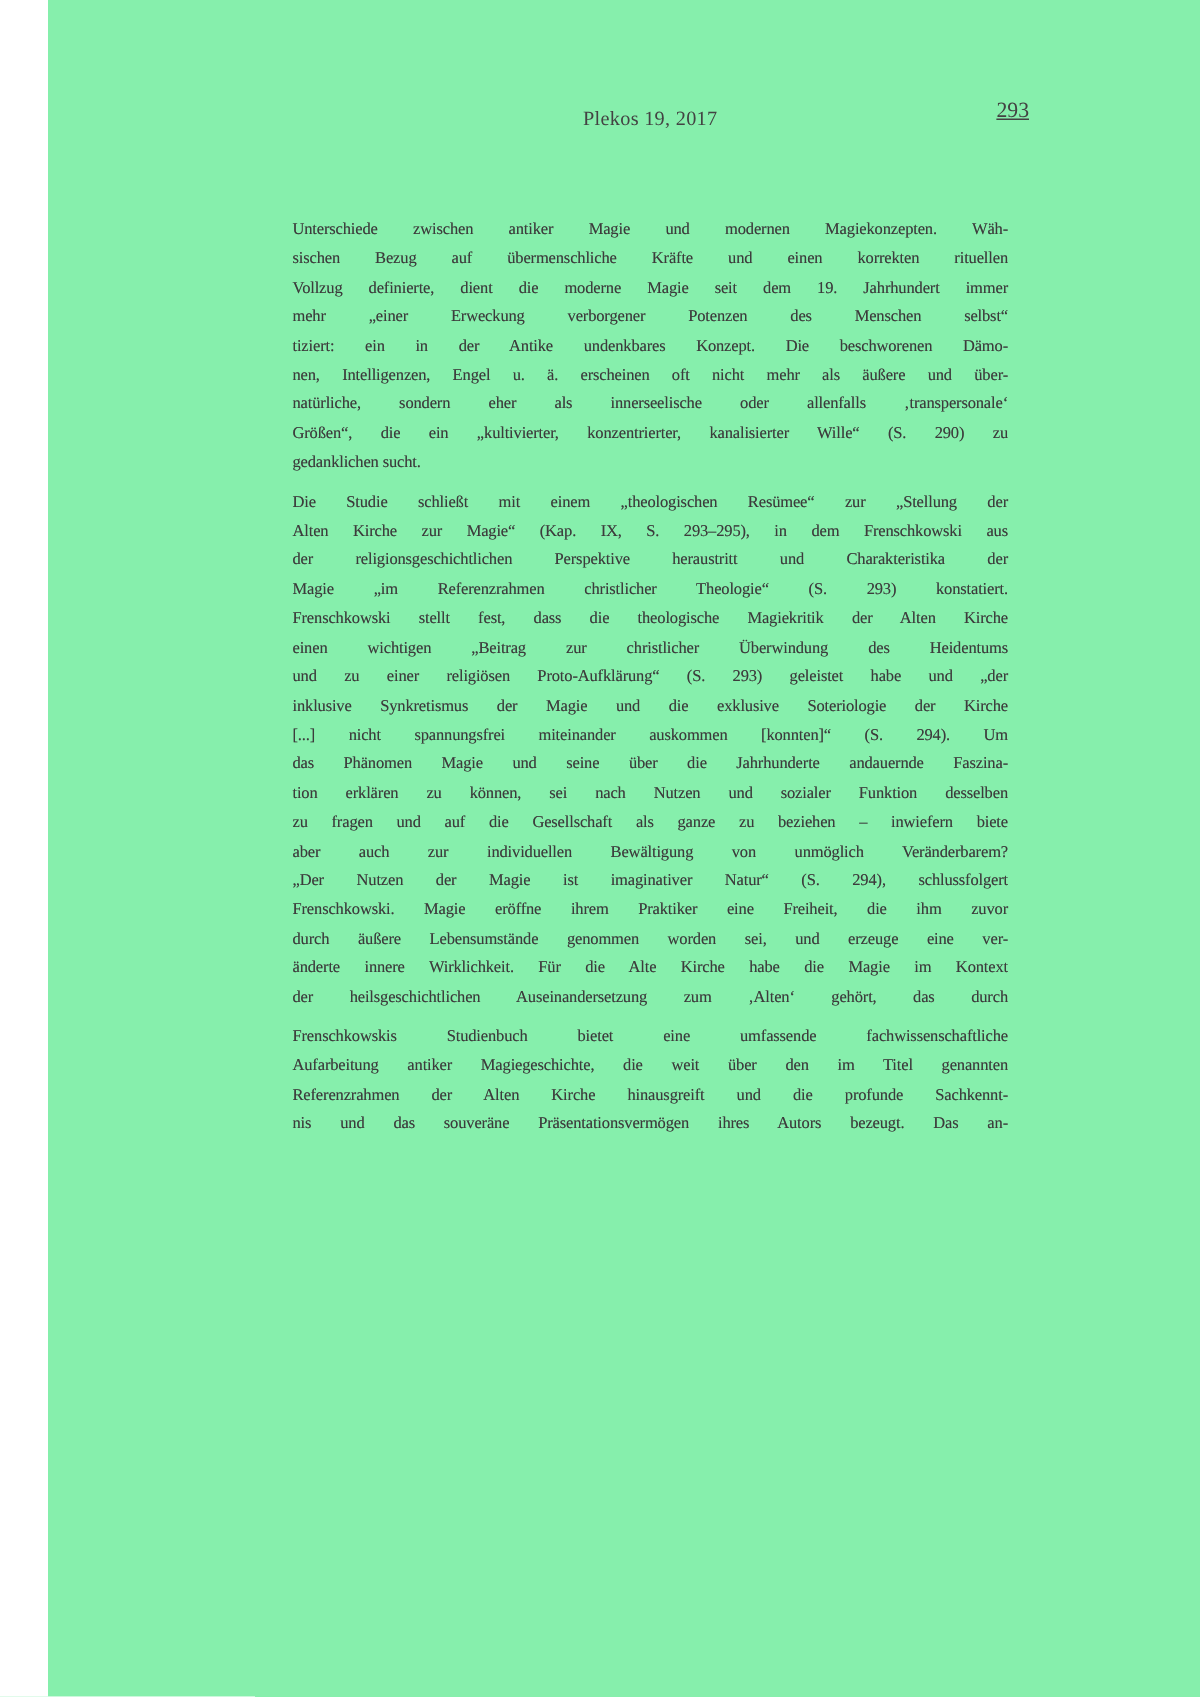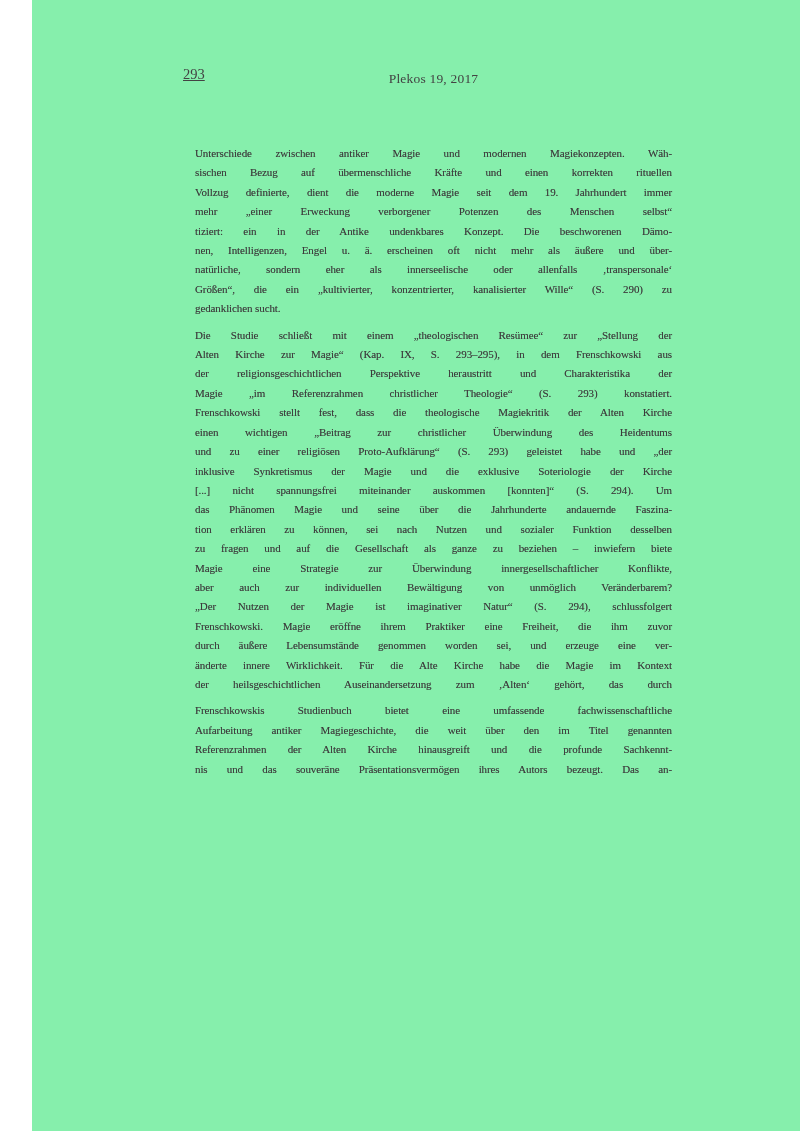"293" .page-number { left: 151px -> 174px; text-align: none -> right }
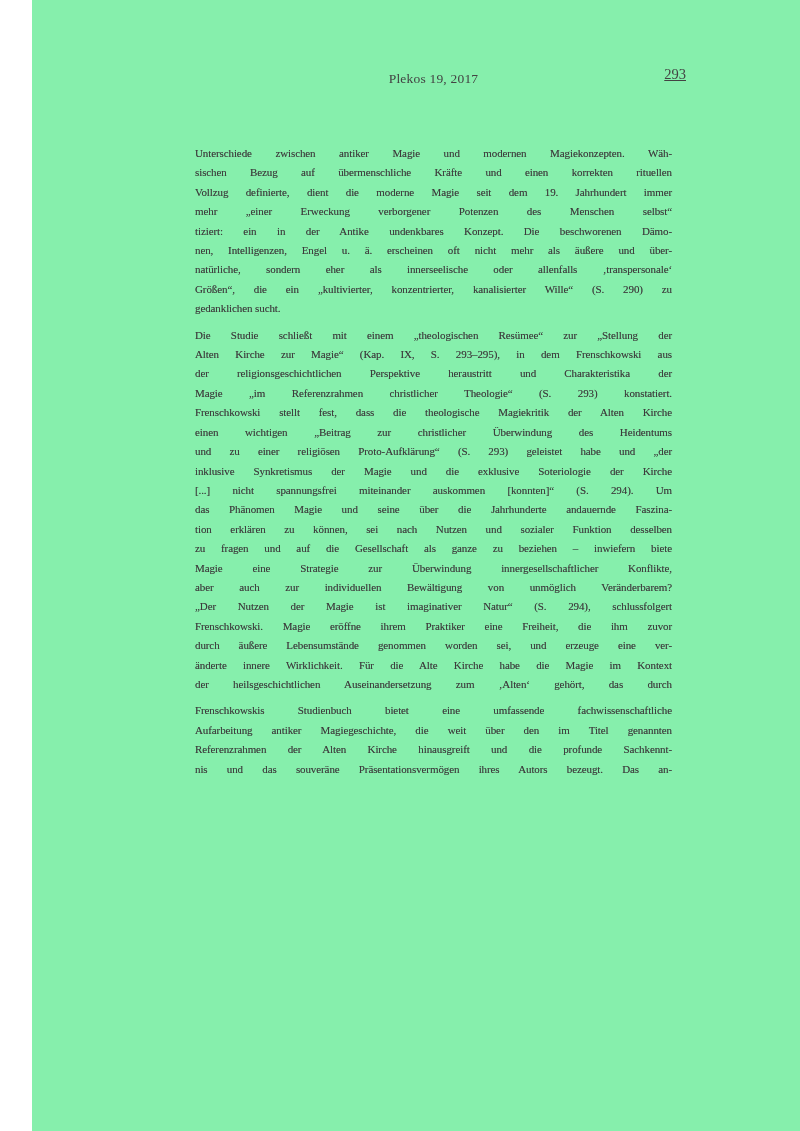"Magie eine Strategie zur Überwindung" div.line { html: <div>Magie eine Strategie zur Überwindung innergesellschaftlicher Konflikte,</div> -> none }
